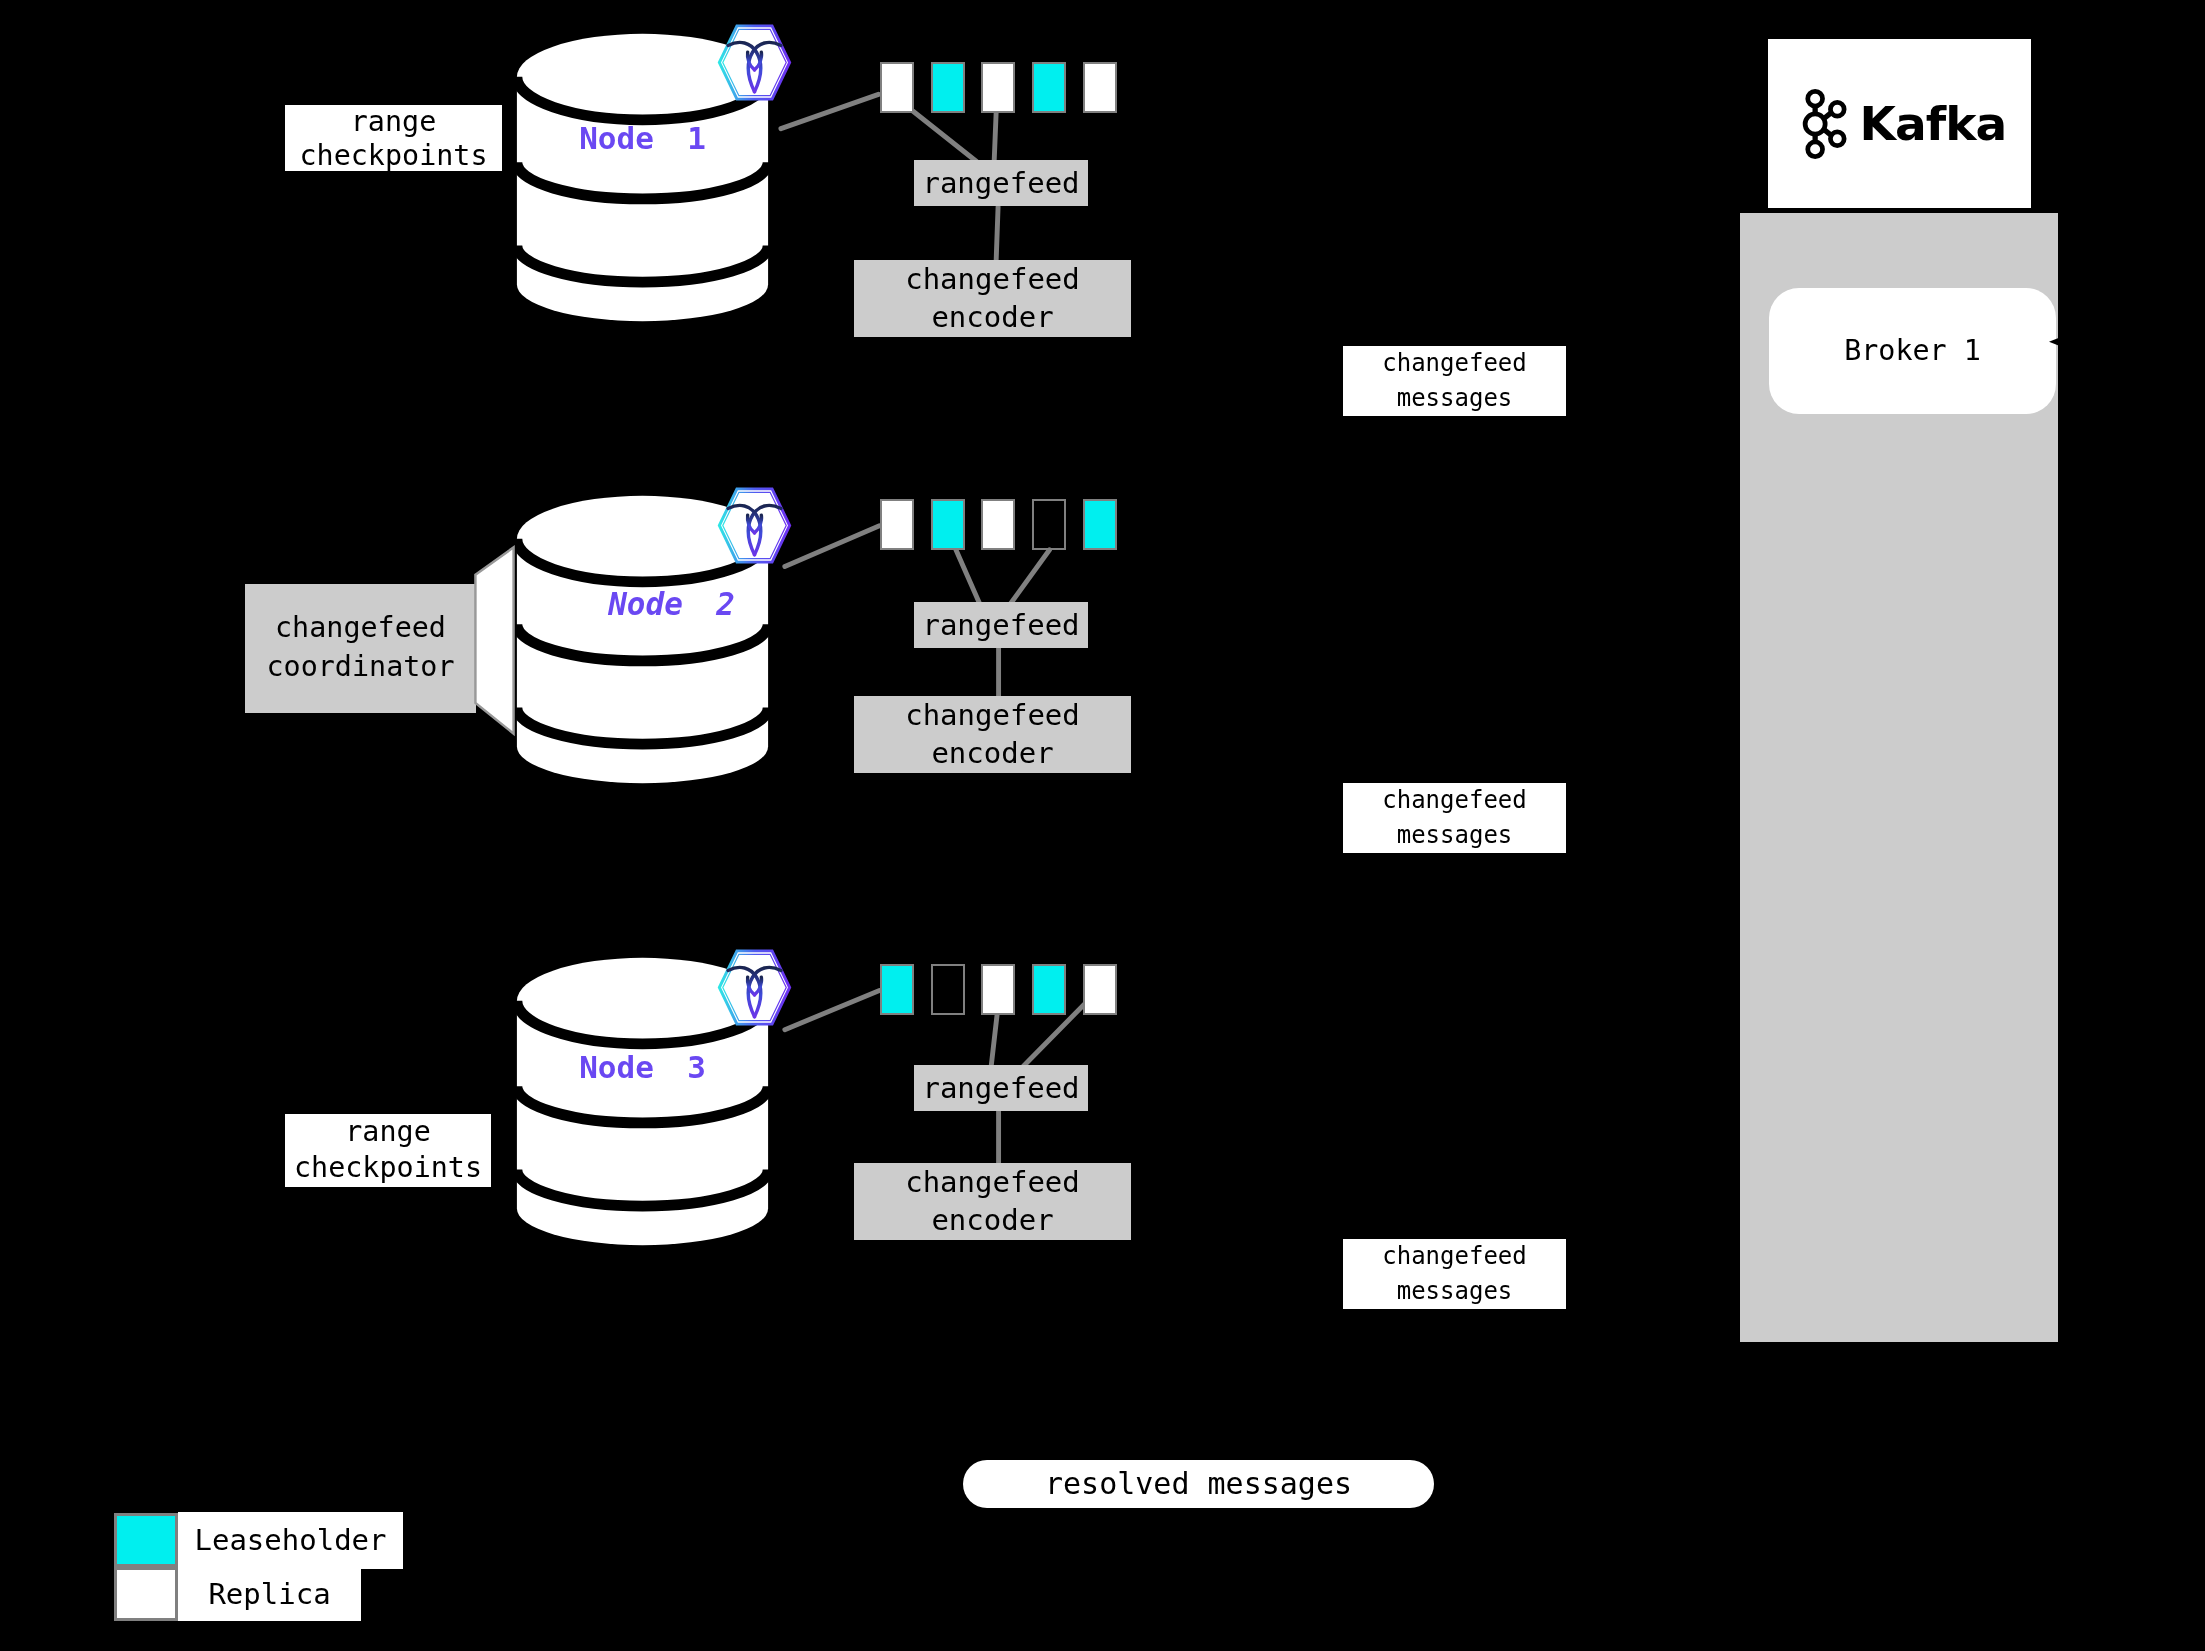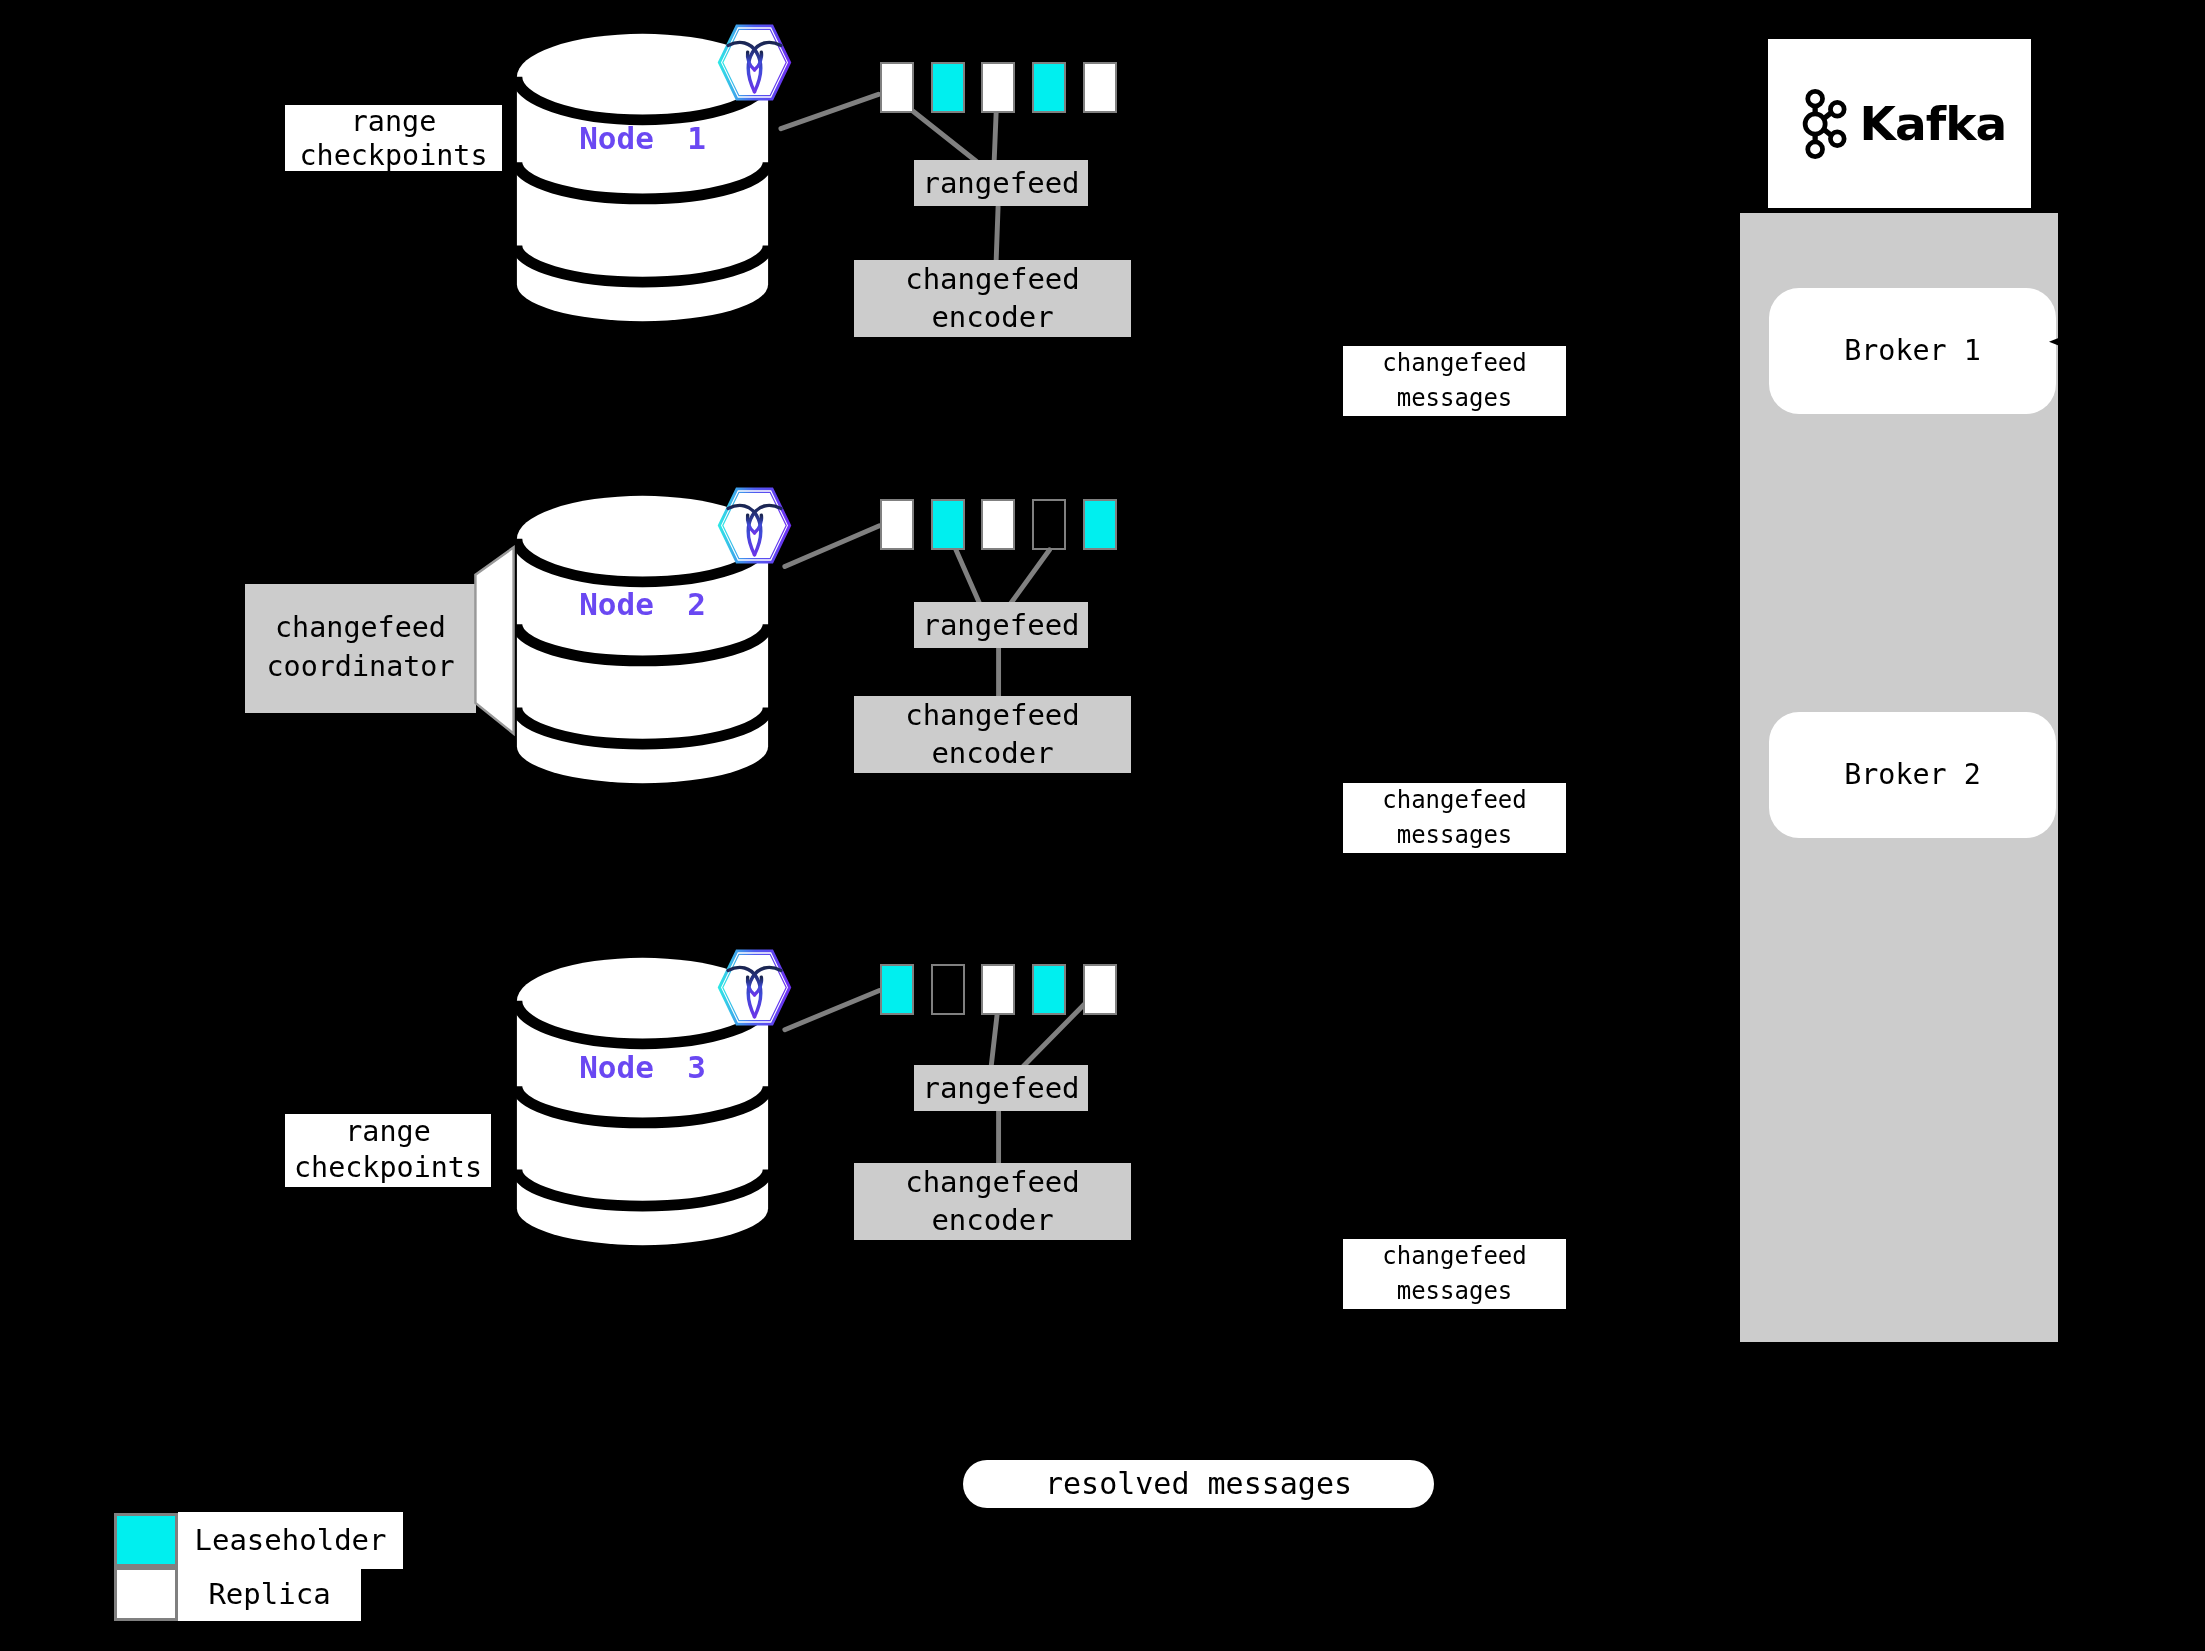"Node 2" div.abs { font-style: none -> italic; left: 513px -> 542px }
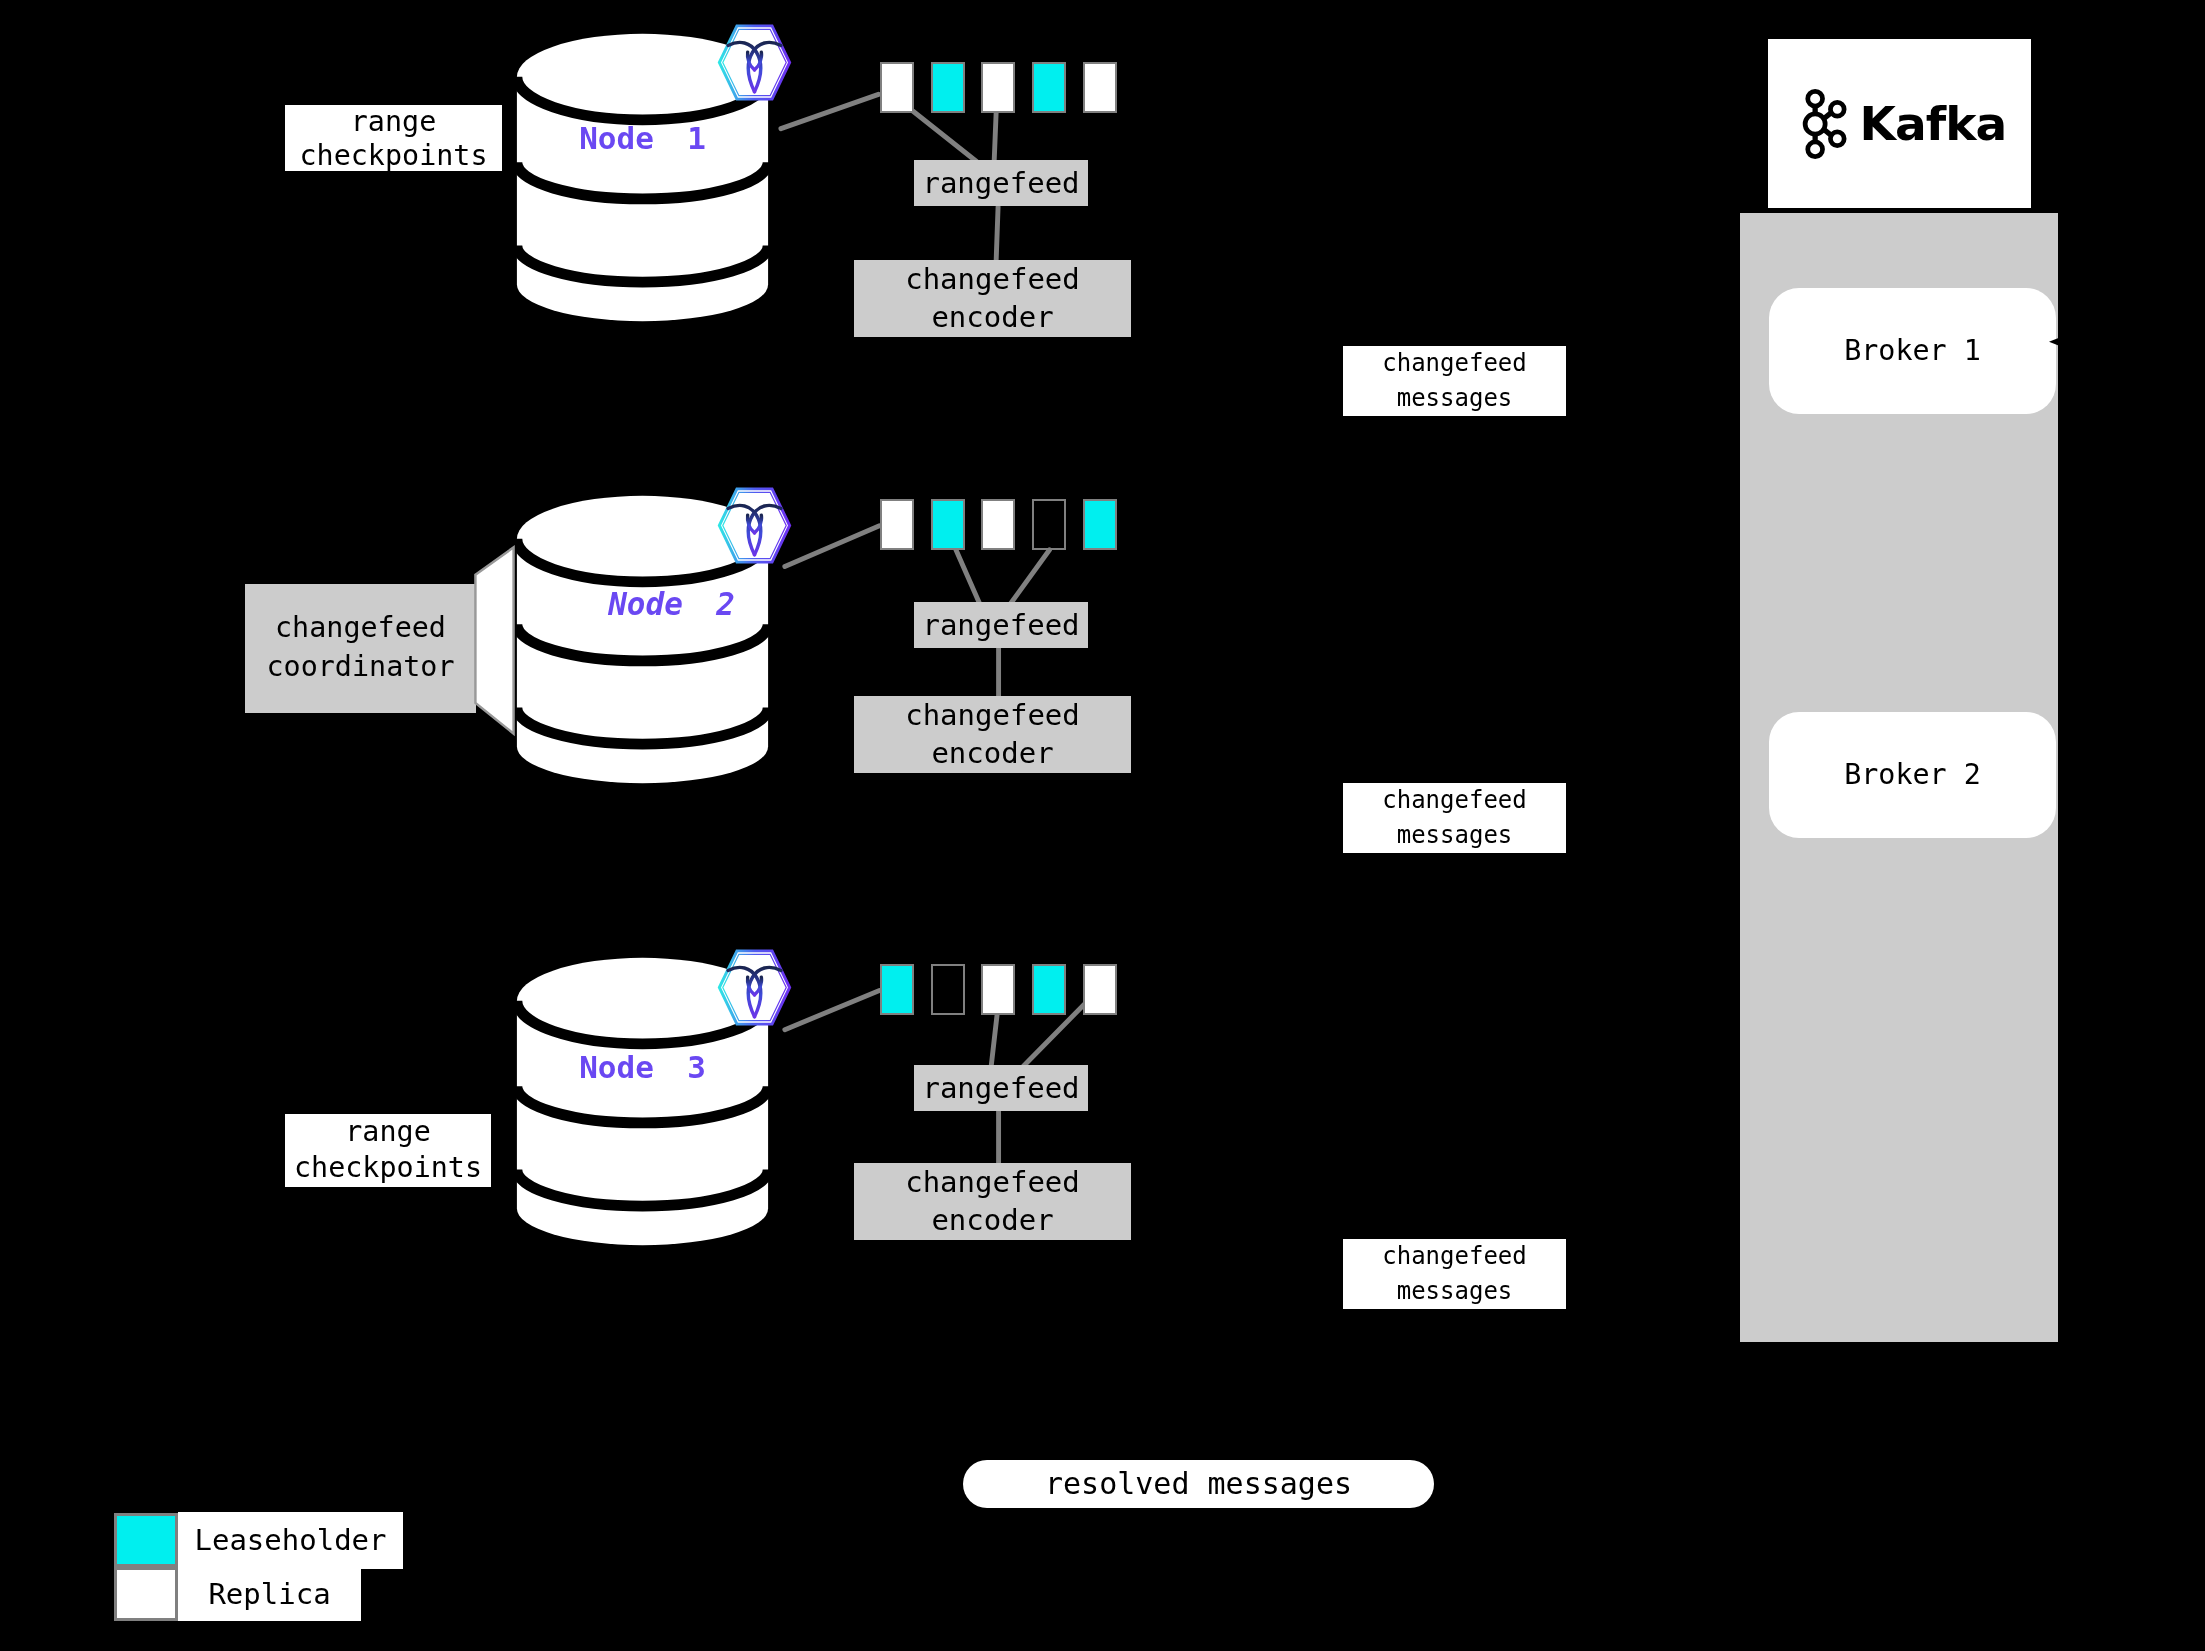"Broker 2" div.abs { html: <div>Broker 2</div> -> none }
